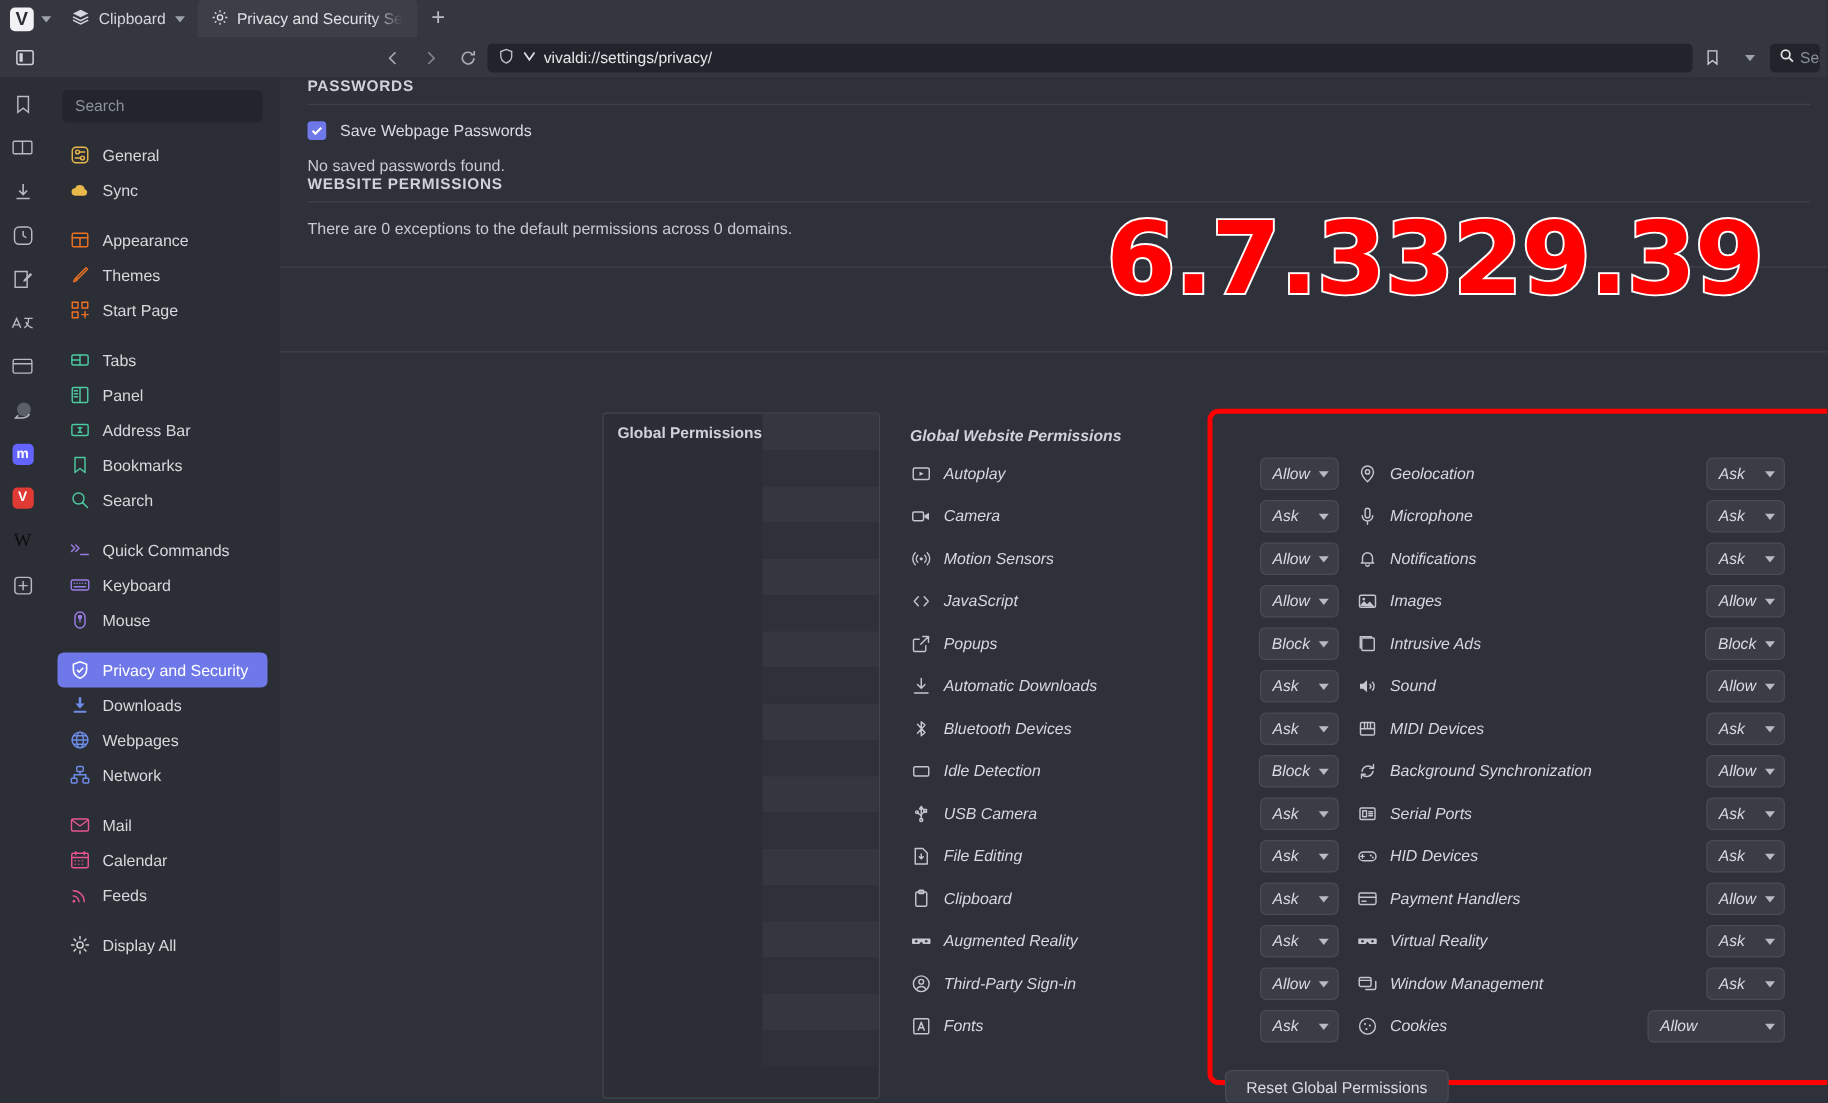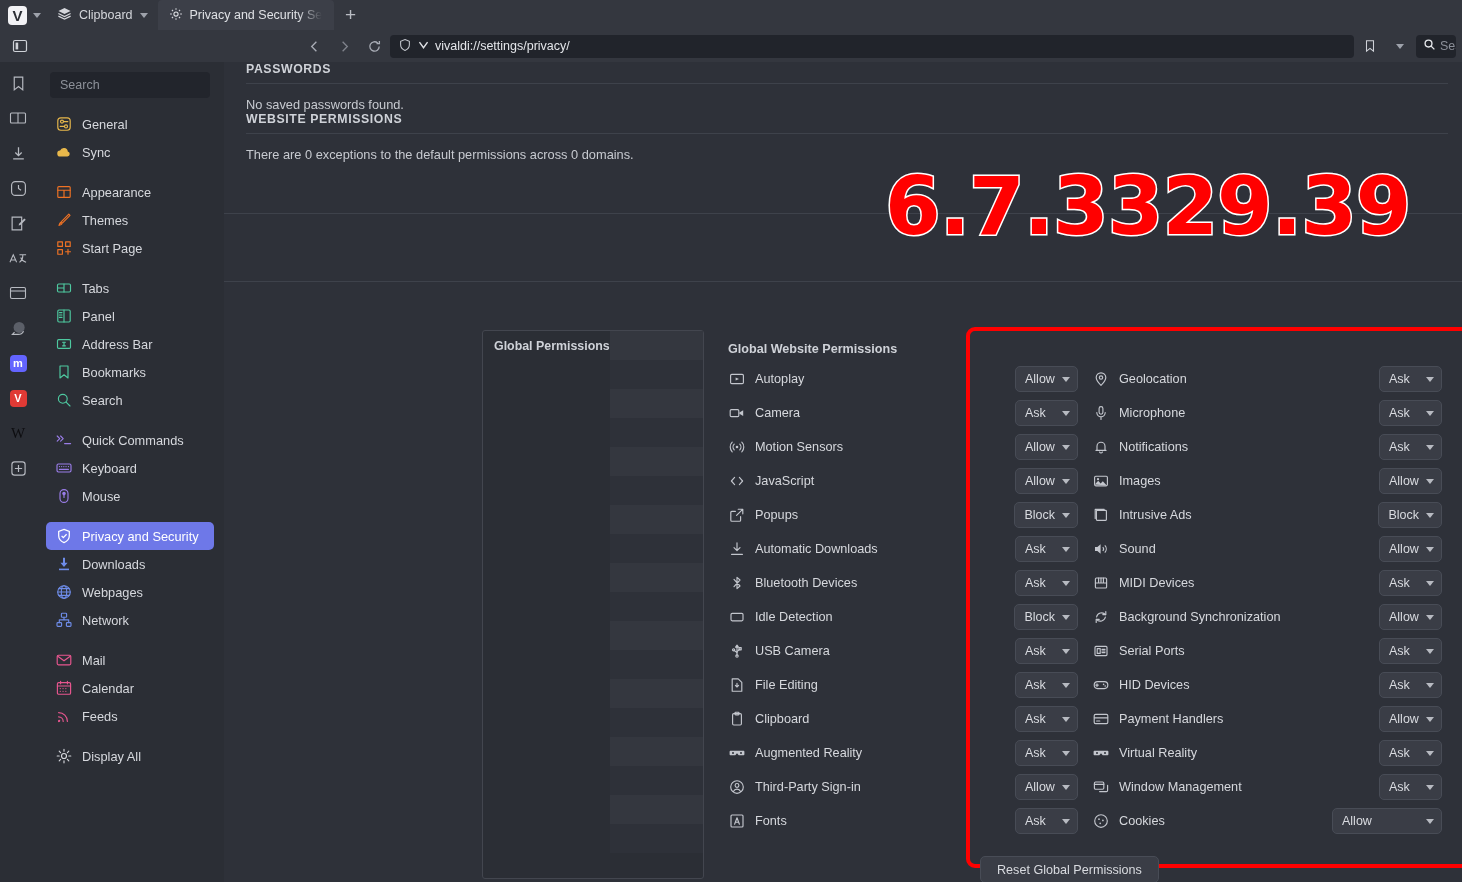"Save Webpage Passwords" div.checkrow { html: none -> <div> <span> <svg> <path></path> </svg> </span> <span>Save Webpage Passwords</span> </div> }
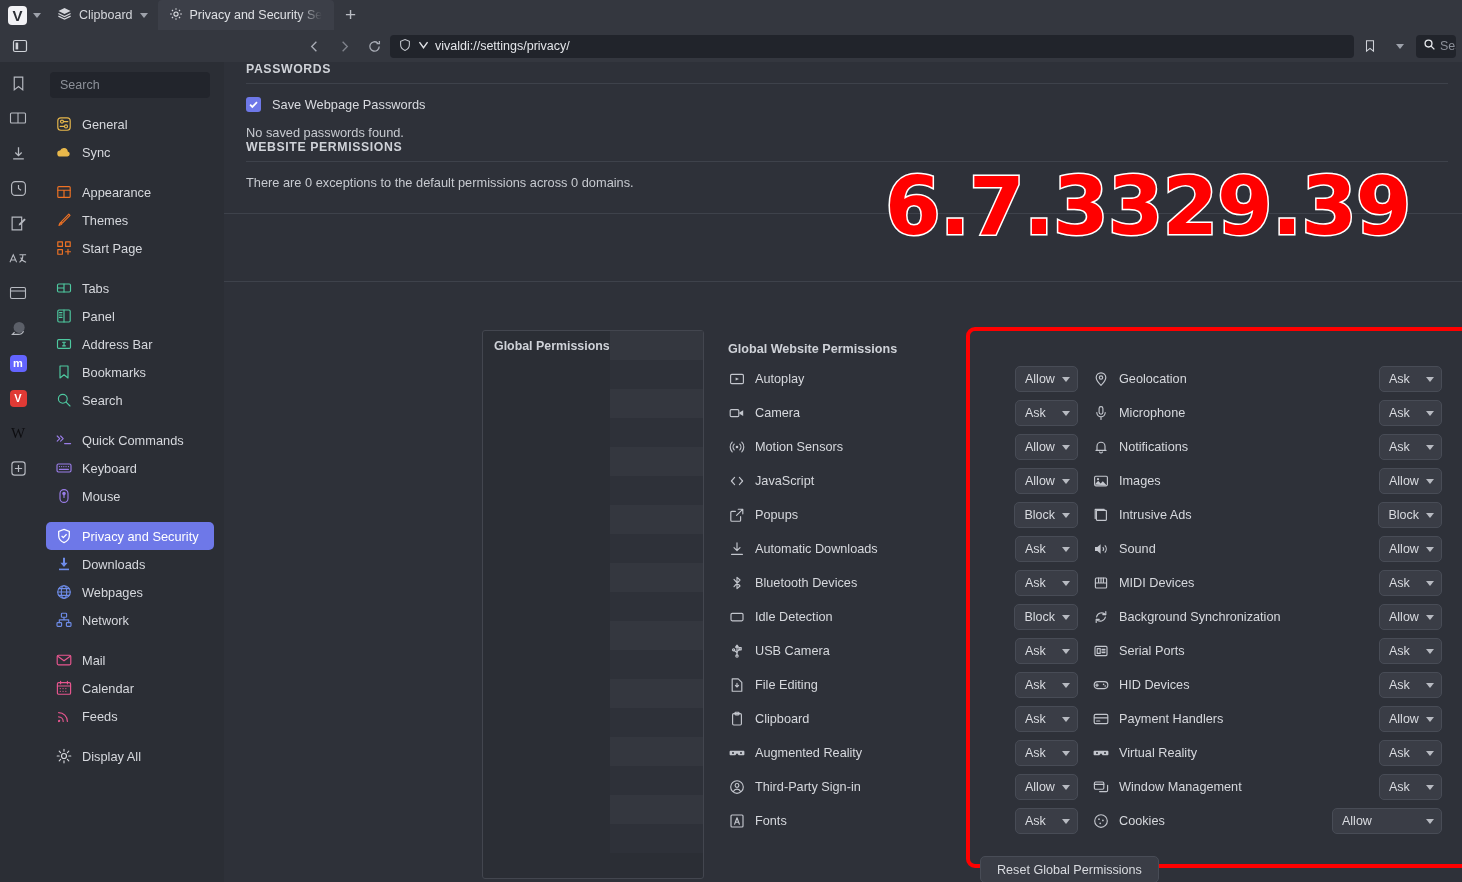"Global Website Permissions" .globalperm { font-style: none -> italic; padding-right: 20px -> 34px }
